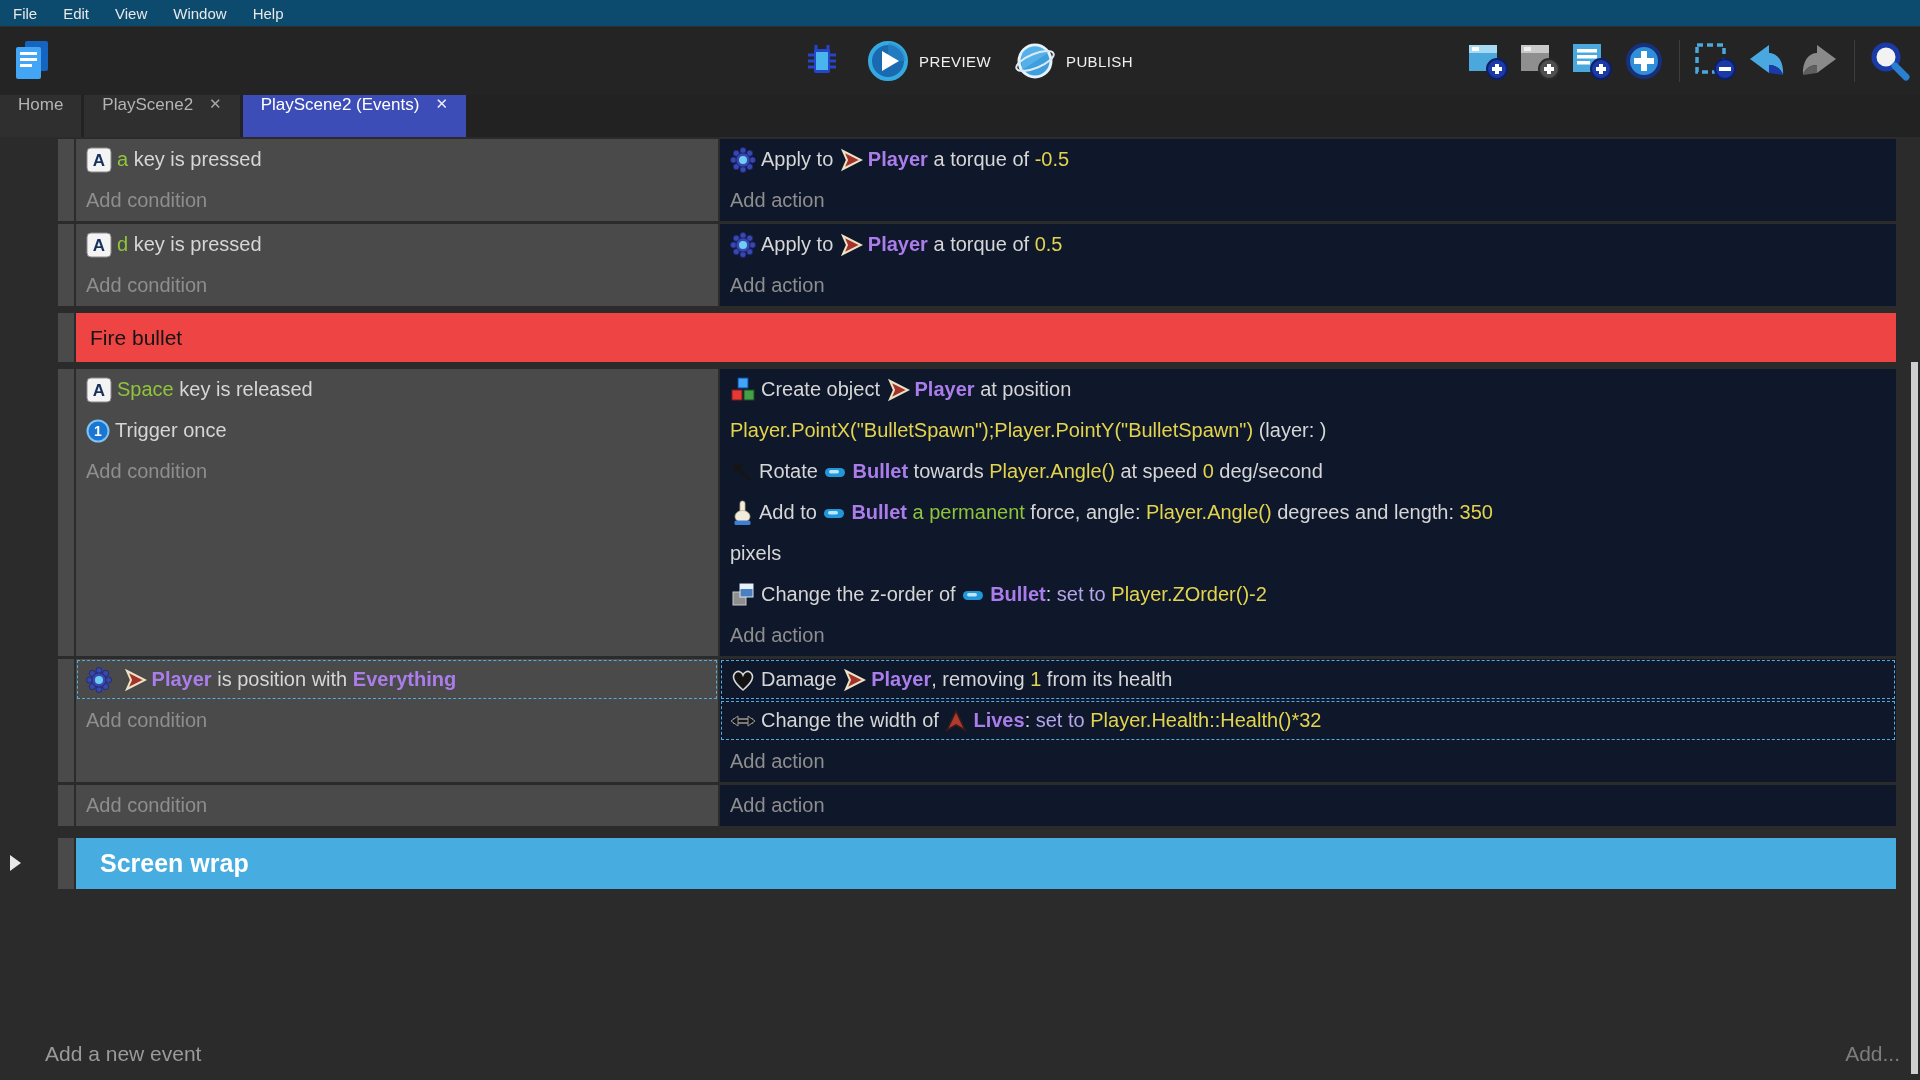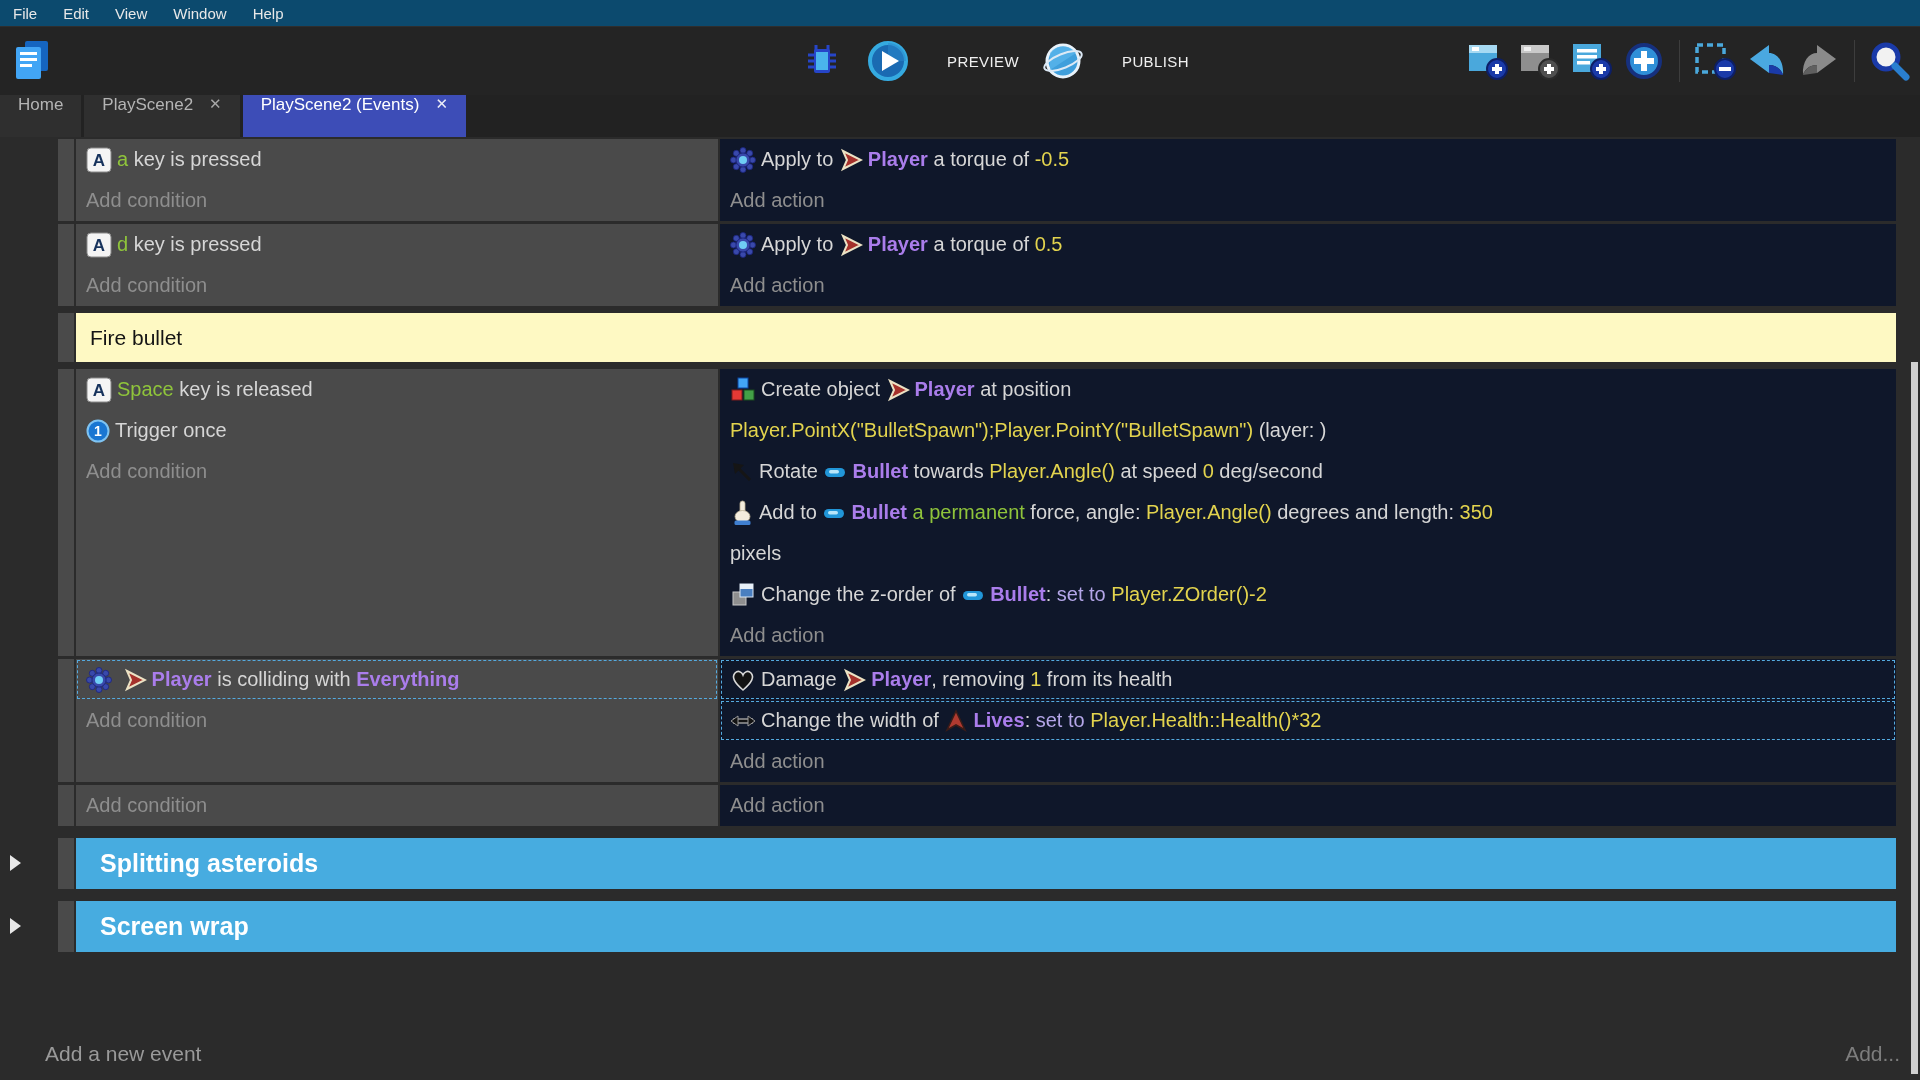"PREVIEW" .tb-btn .lbl { margin-left: 28px -> none }
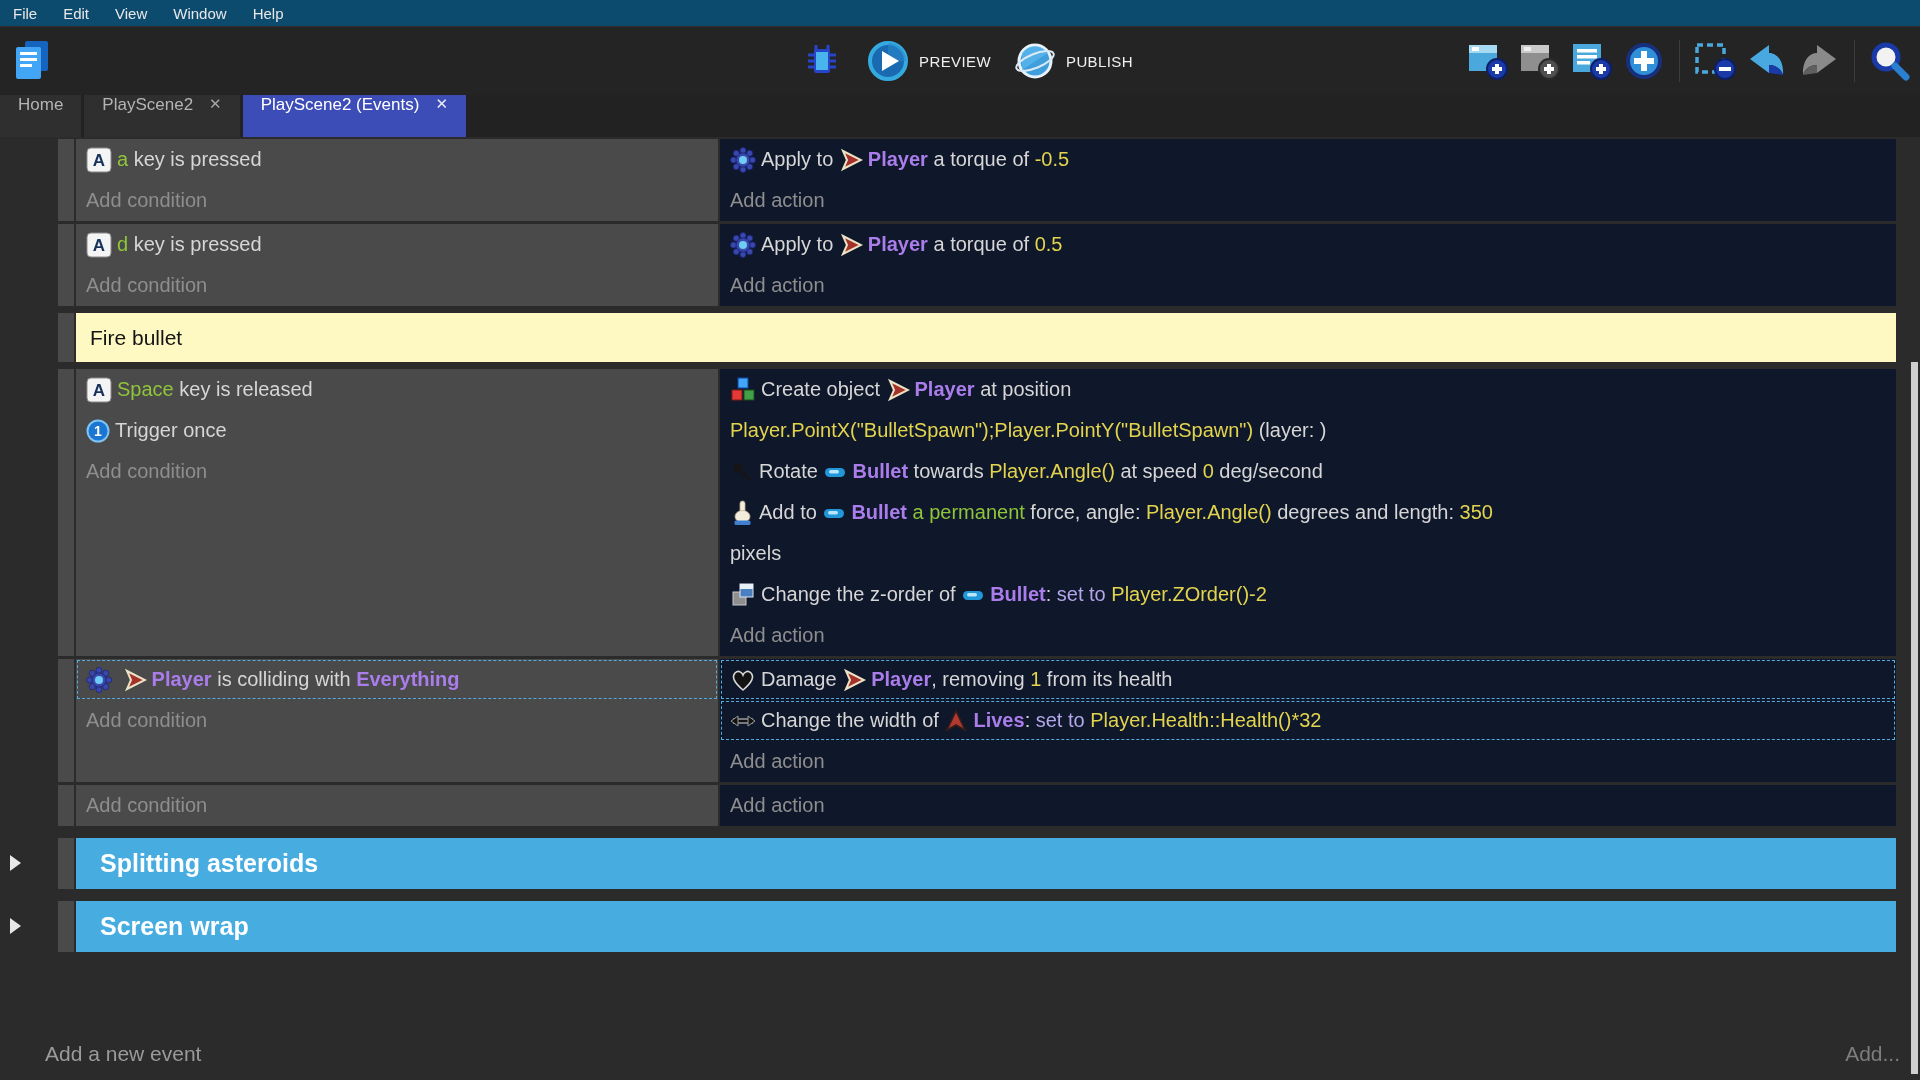"Fire bullet" .comment { background: #fef9c3 -> #ef4444 }
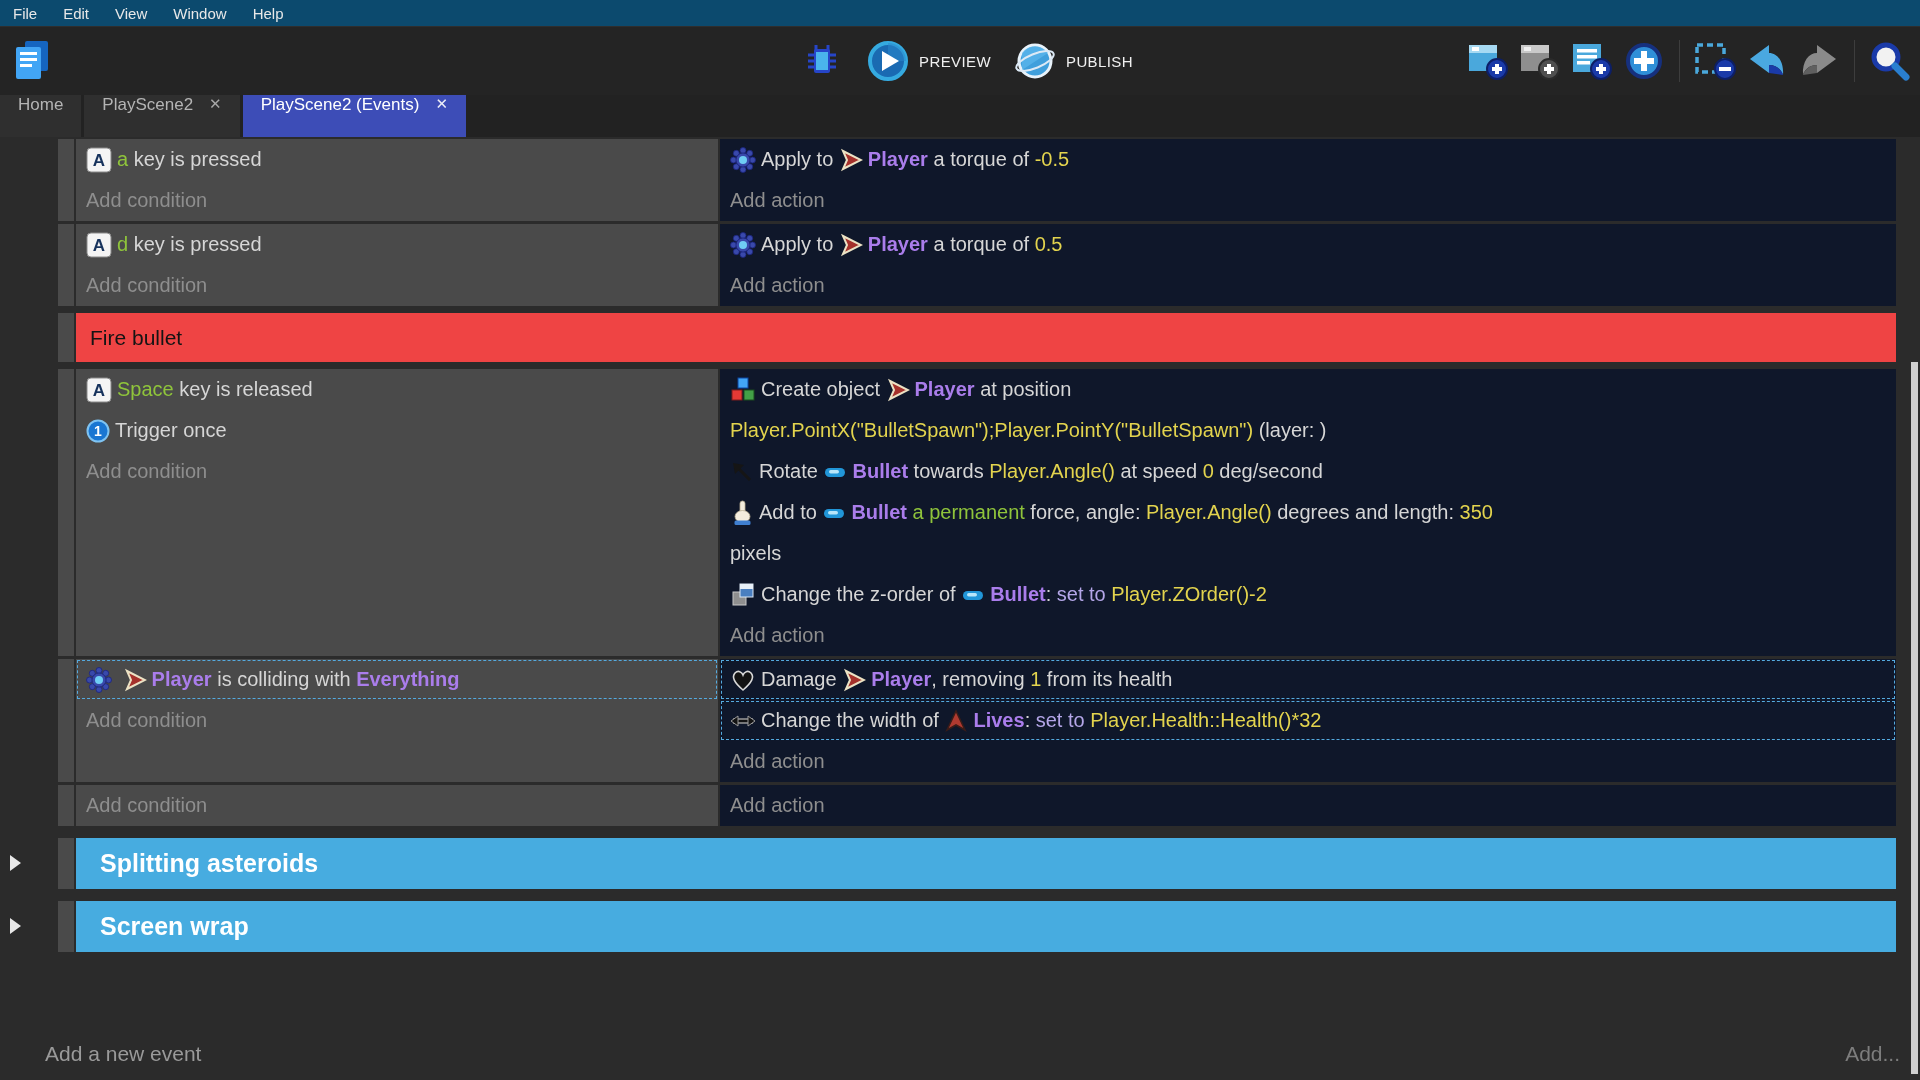"is colliding with" span { text: colliding -> position }
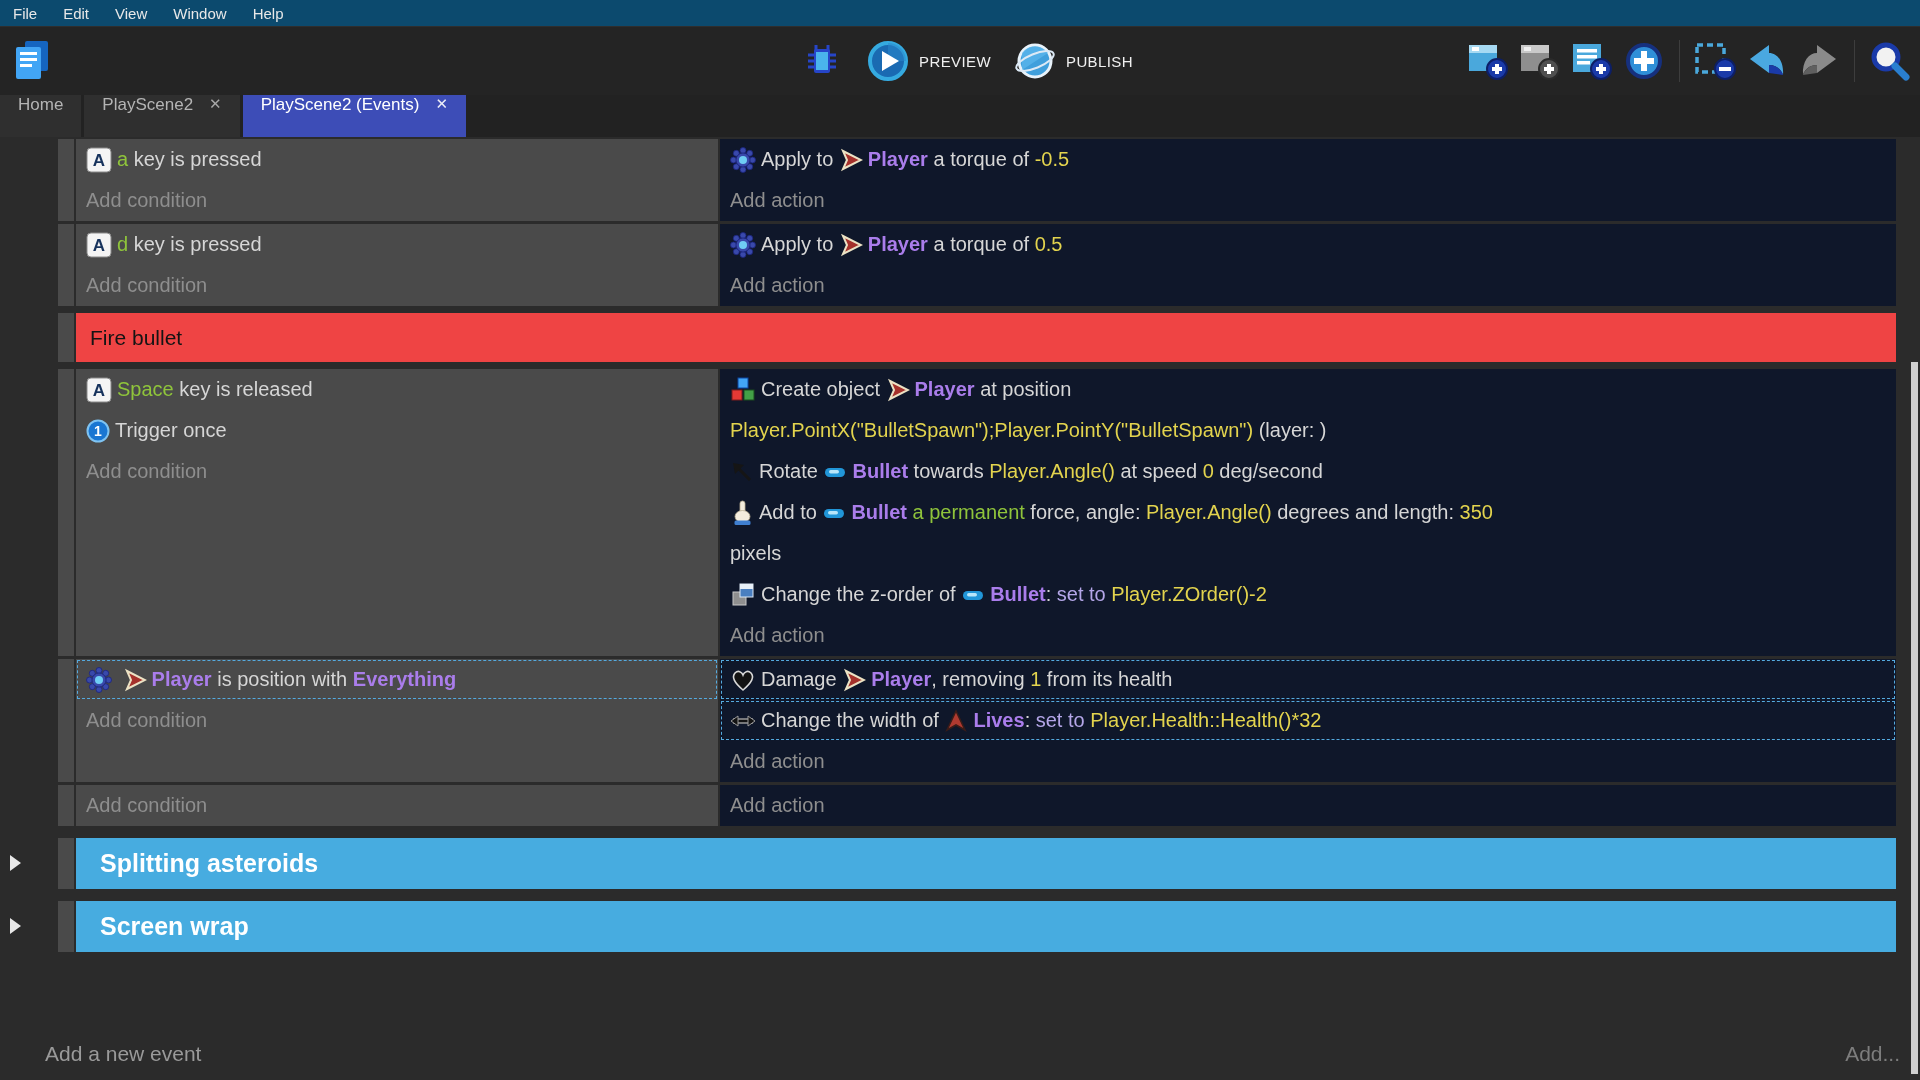"Splitting asteroids" div.row { html: <div> <span></span> <div></div> <div>Splitting asteroids</div> </div> -> none }
